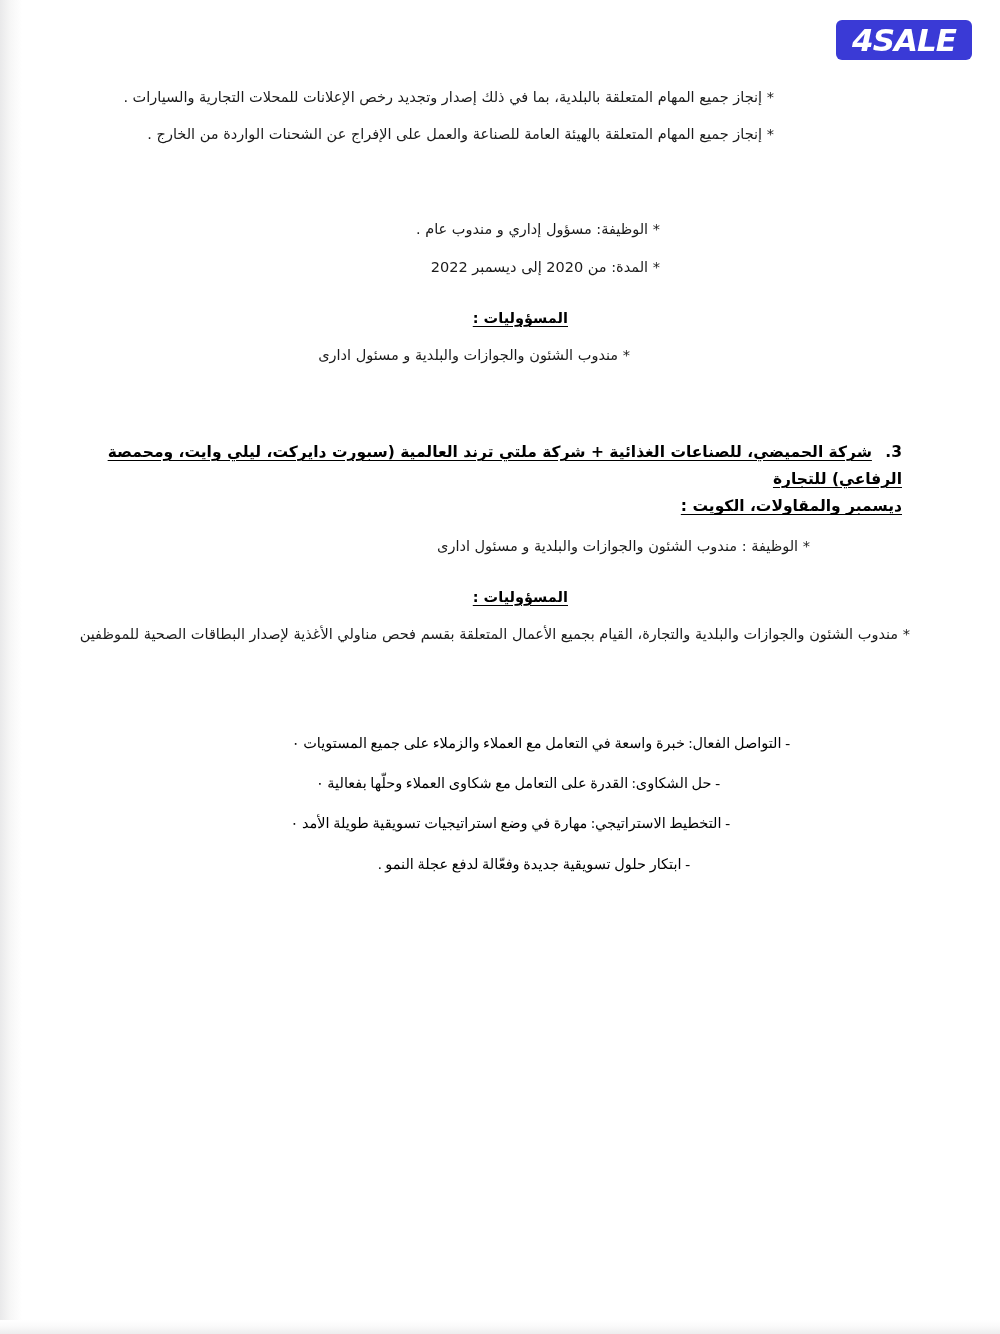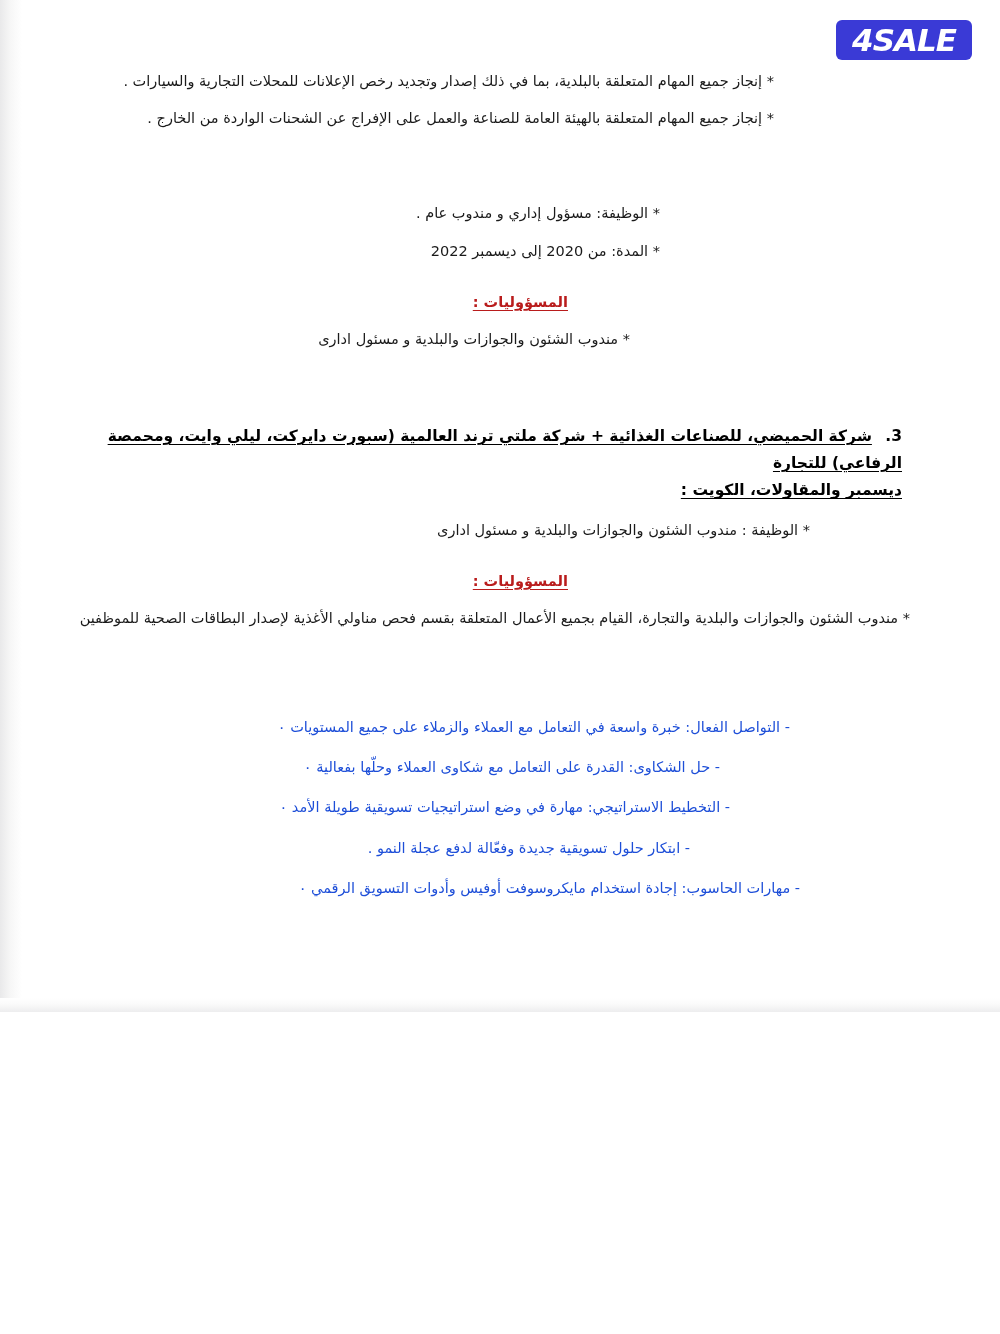"4SALE" .page { height: 1012px -> 1334px }
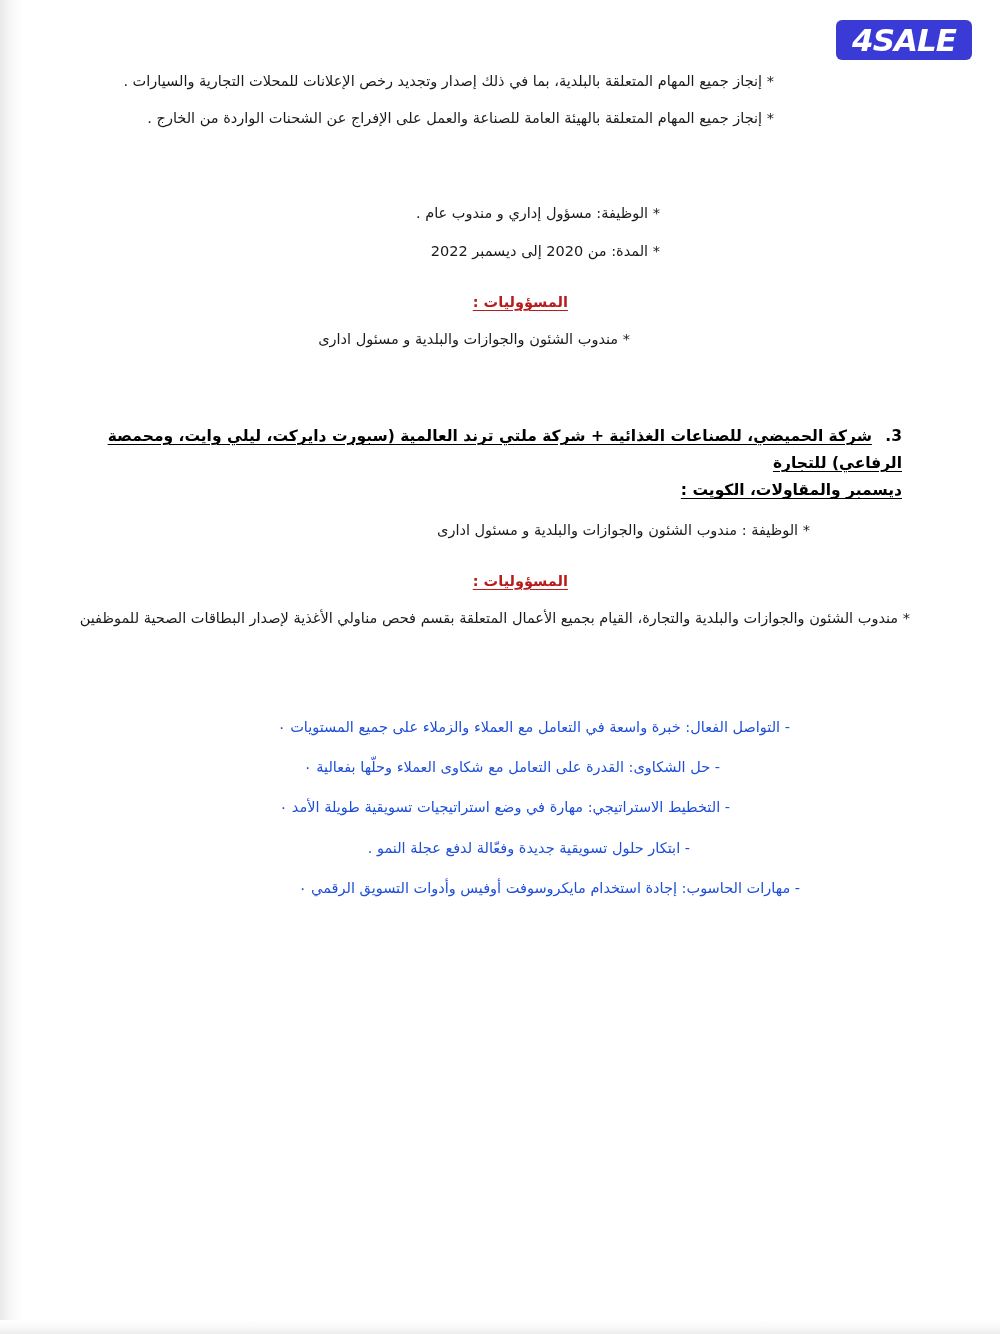"* إنجاز جميع المهام المتعلقة" .content { top: 70px -> 86px }
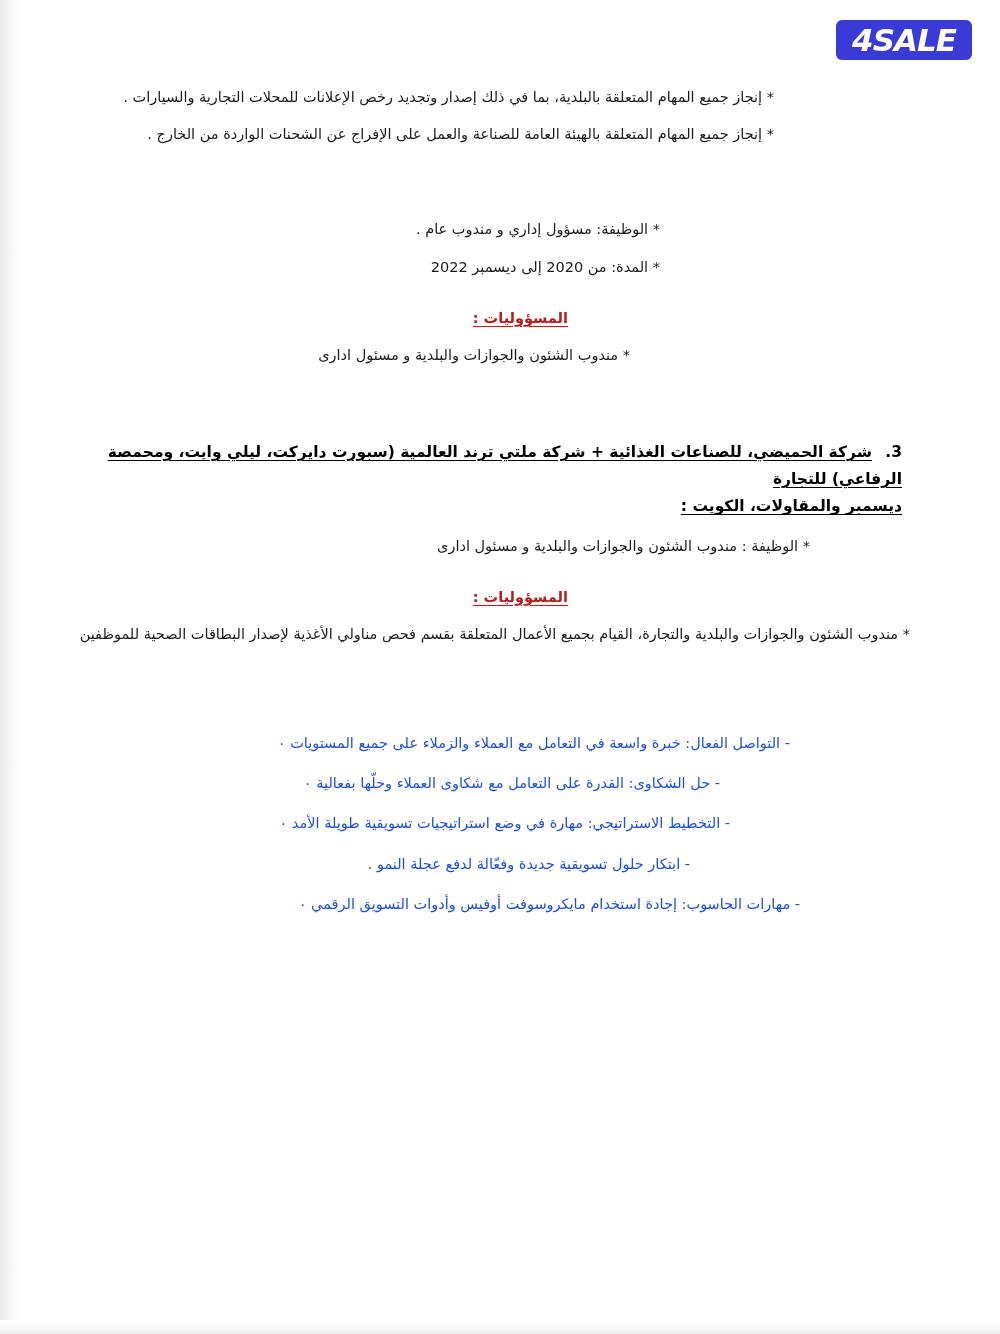"المسؤوليات :" .sub-heading { color: #b91c1c -> #000000 }
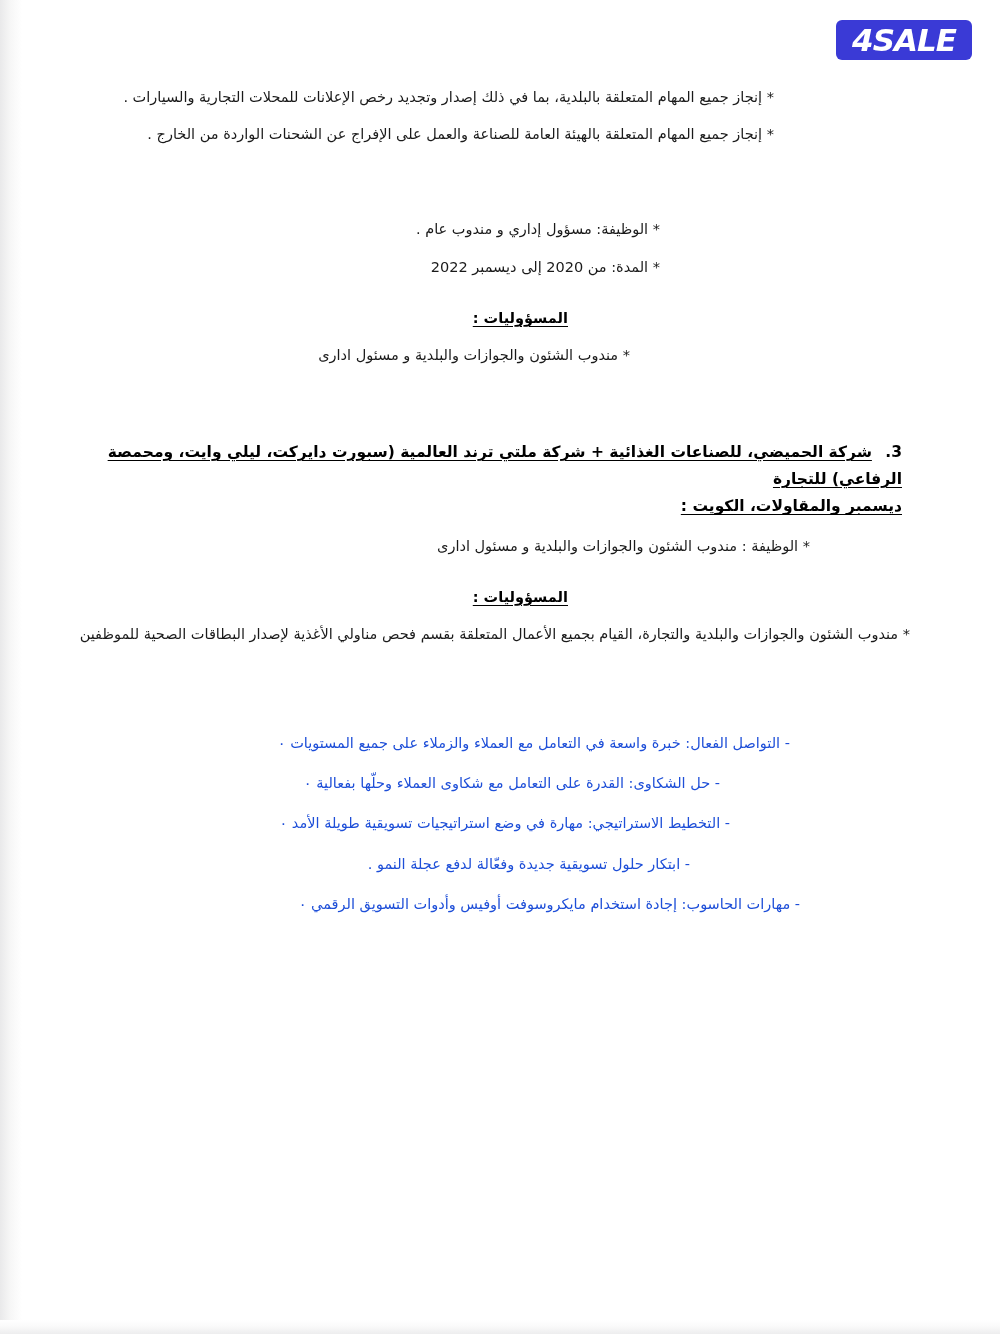"- التواصل الفعال: خبرة واسعة" .skill-line { color: #1d4ed8 -> #000000; font-family: none -> Liberation Serif, serif }
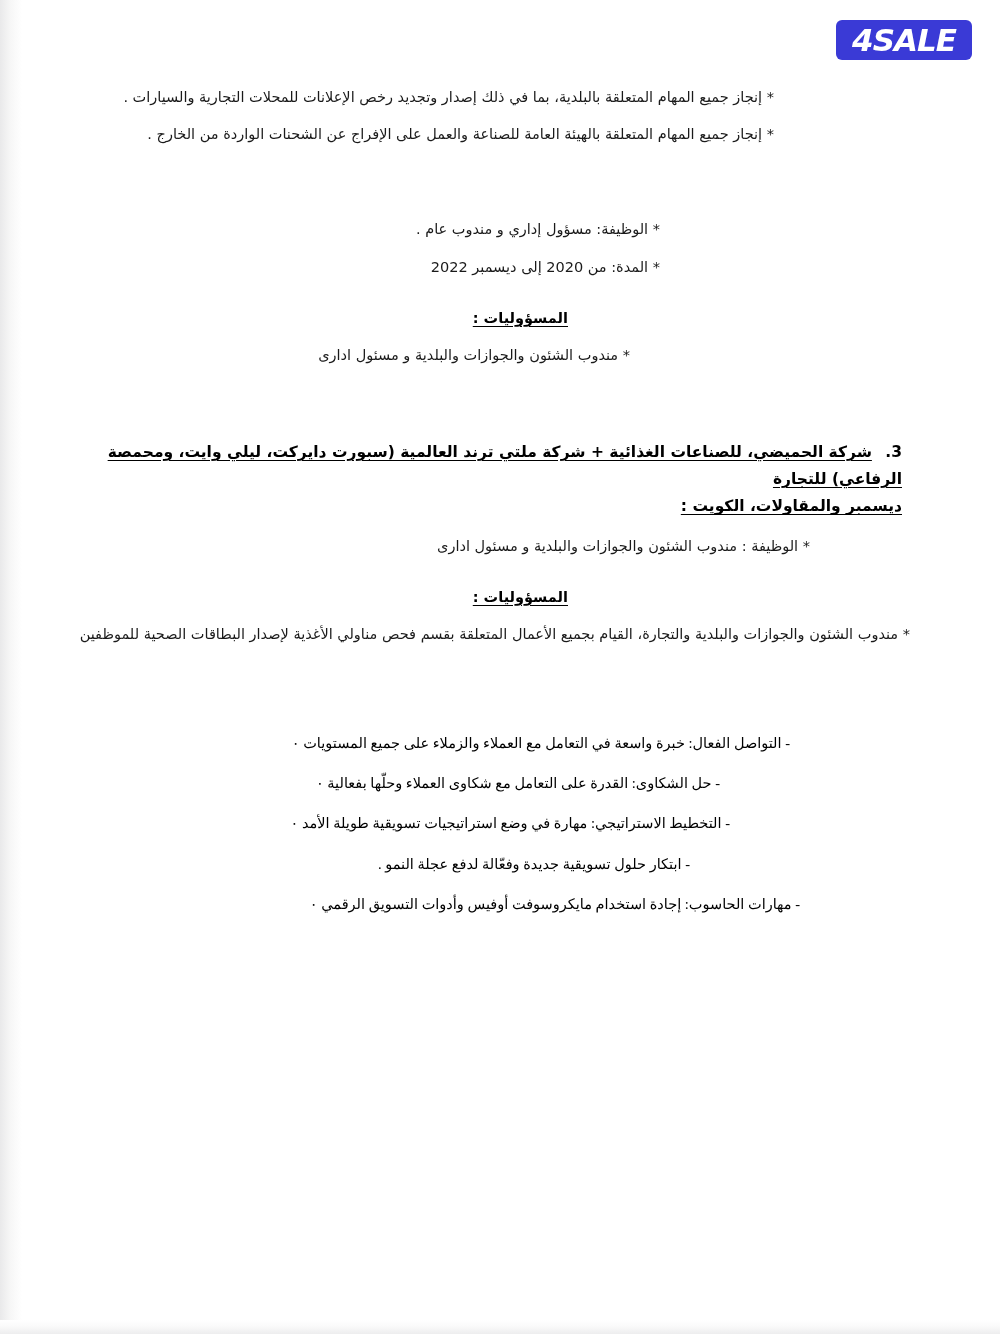"- مهارات الحاسوب: إجادة استخدام" p.skill-line { html: <p>- مهارات الحاسوب: إجادة استخدام مايكروسوفت أوفيس وأدوات التسويق الرقمي ٠</p> -> none }
